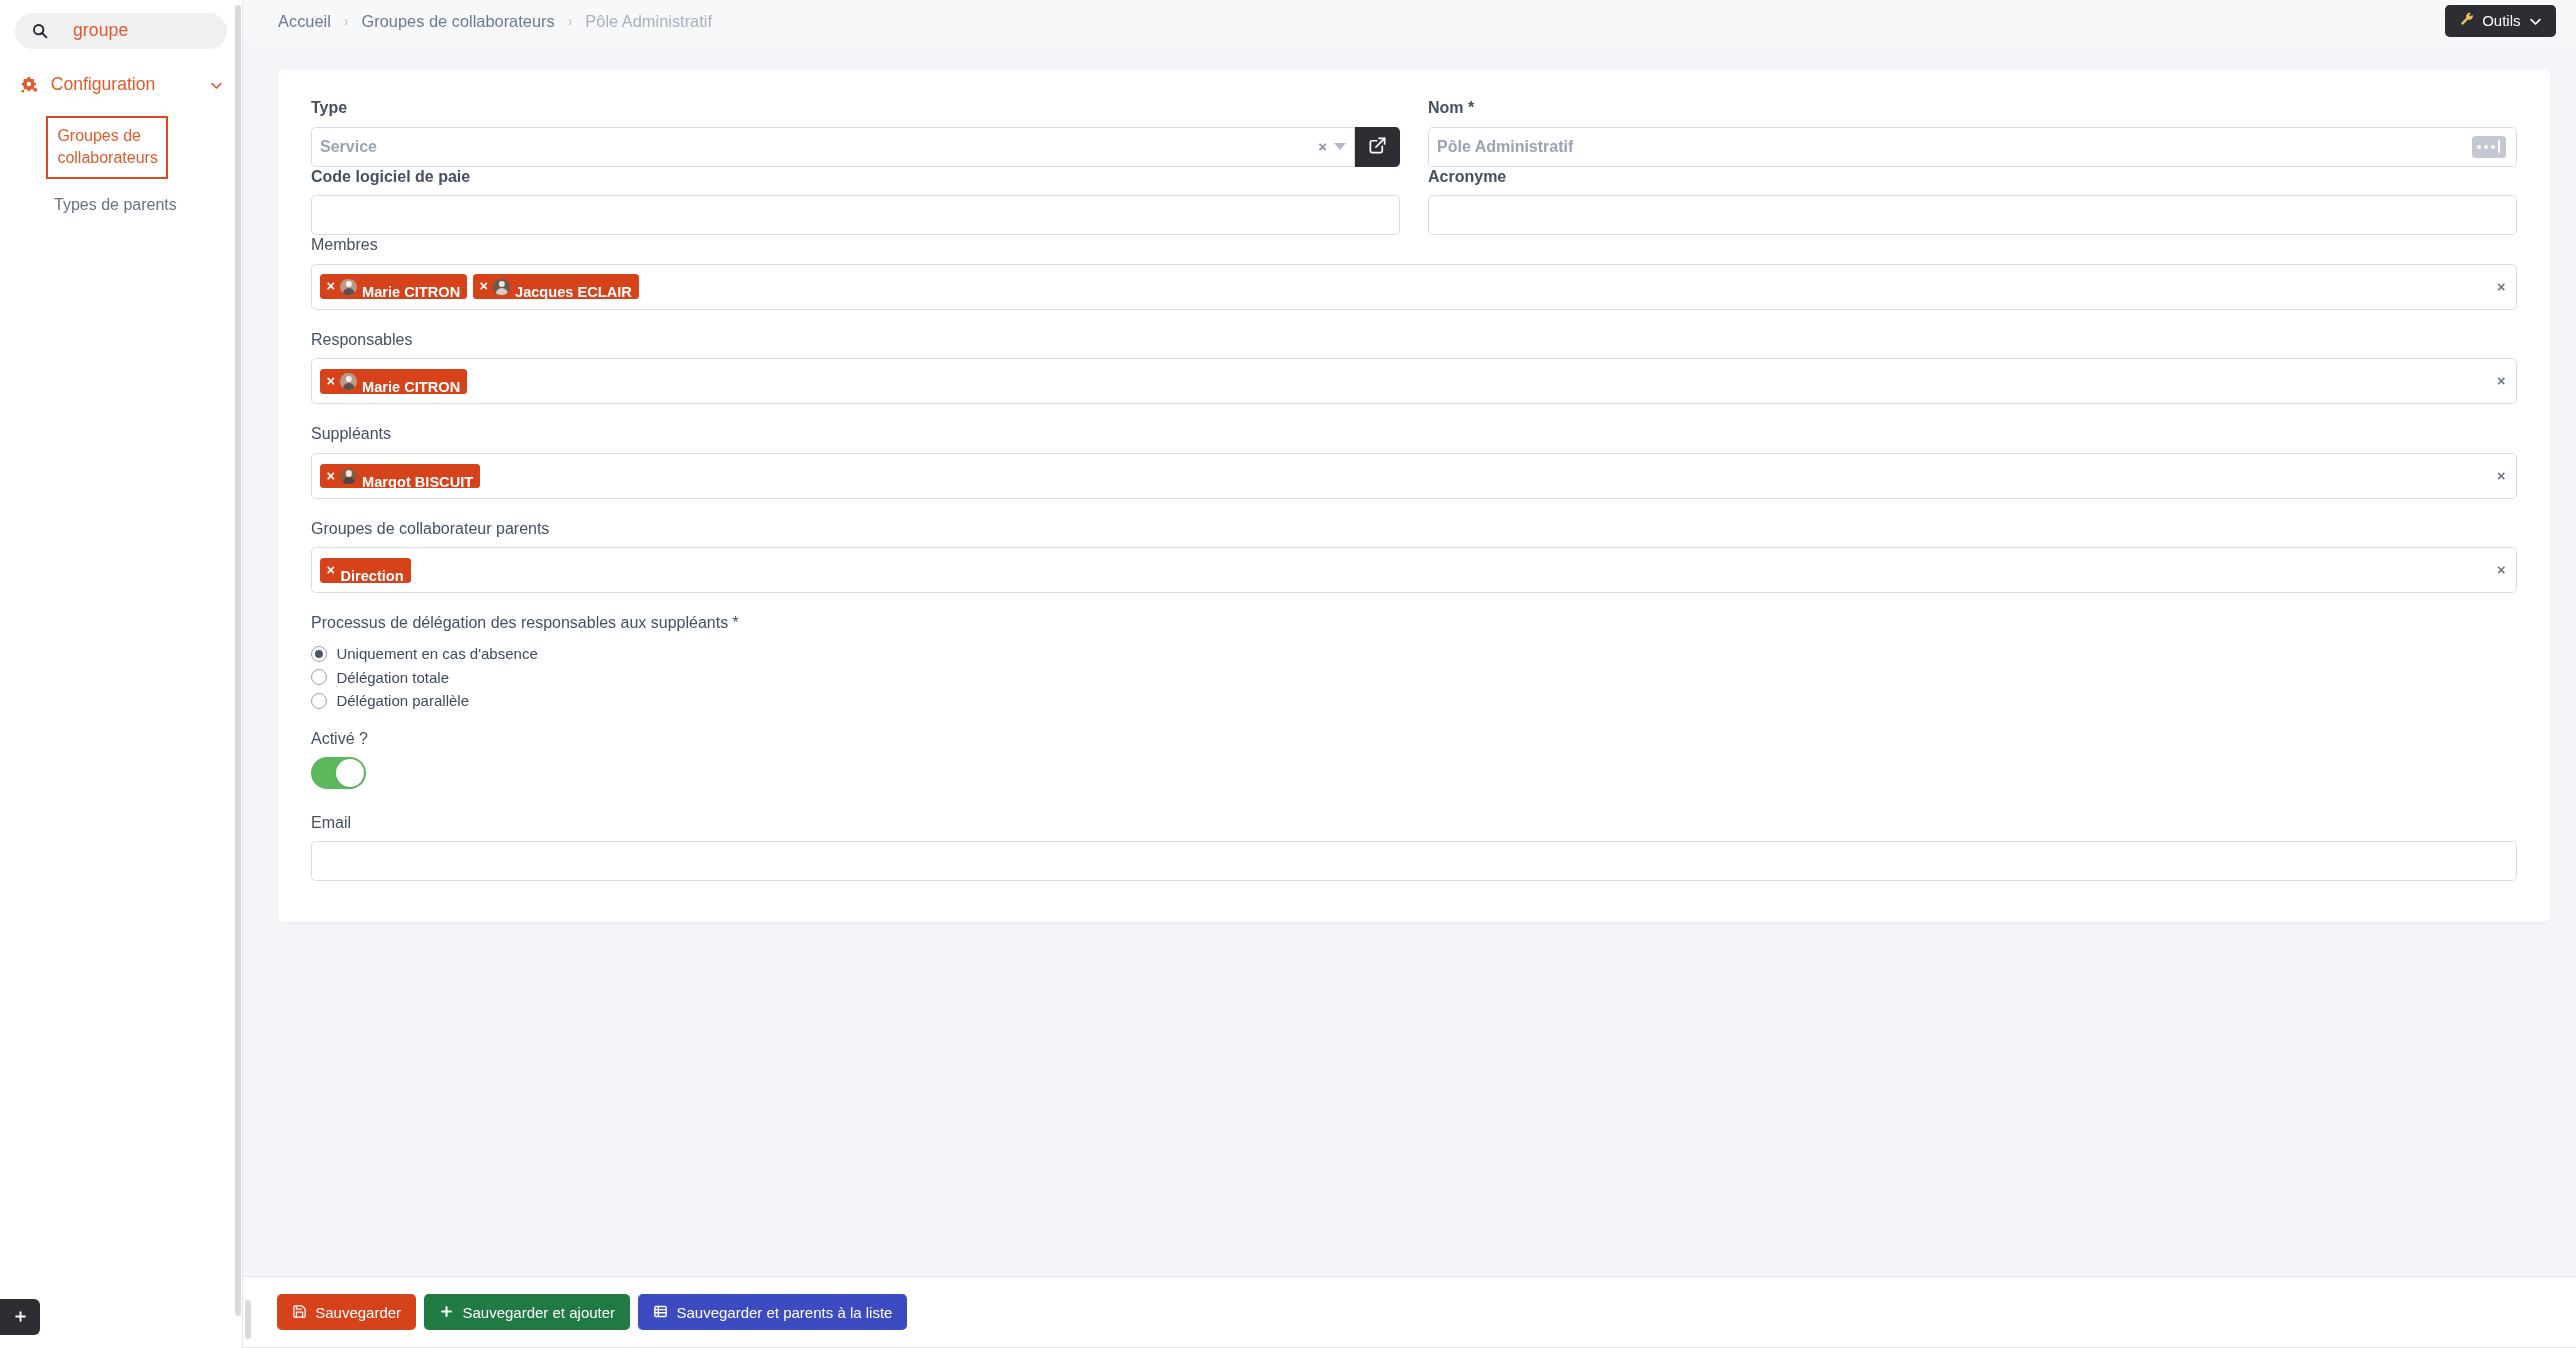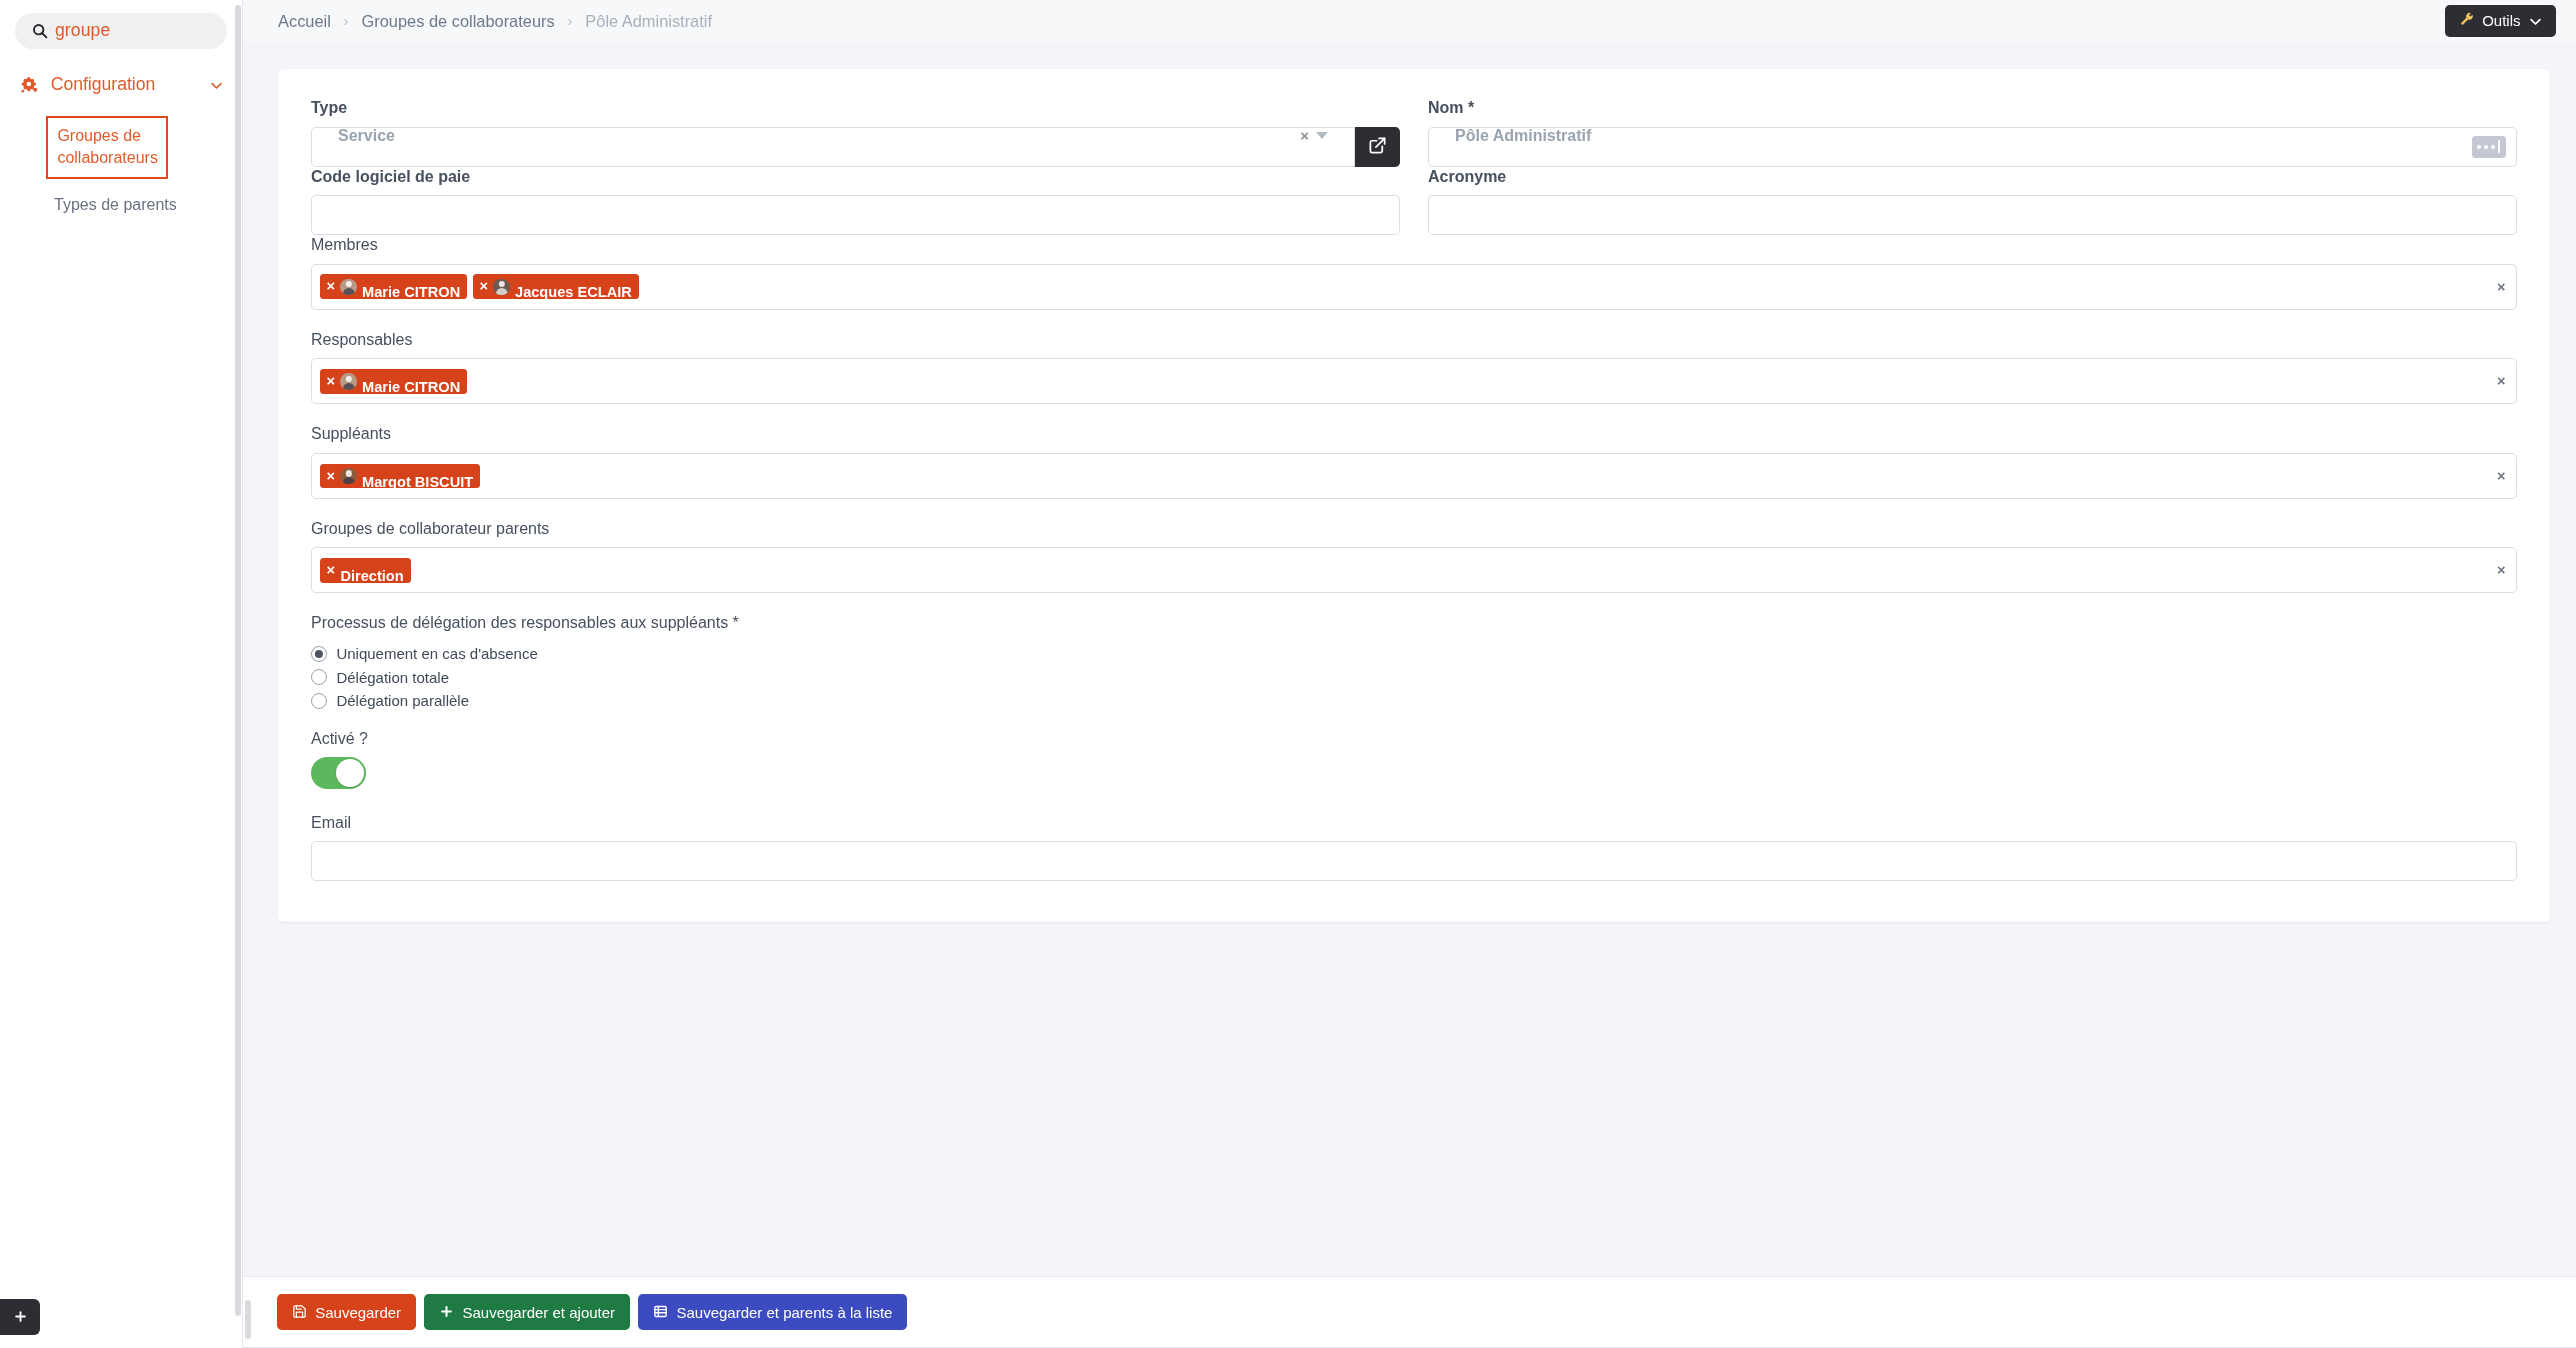"groupe" .search-box { gap: 6px -> 24px }
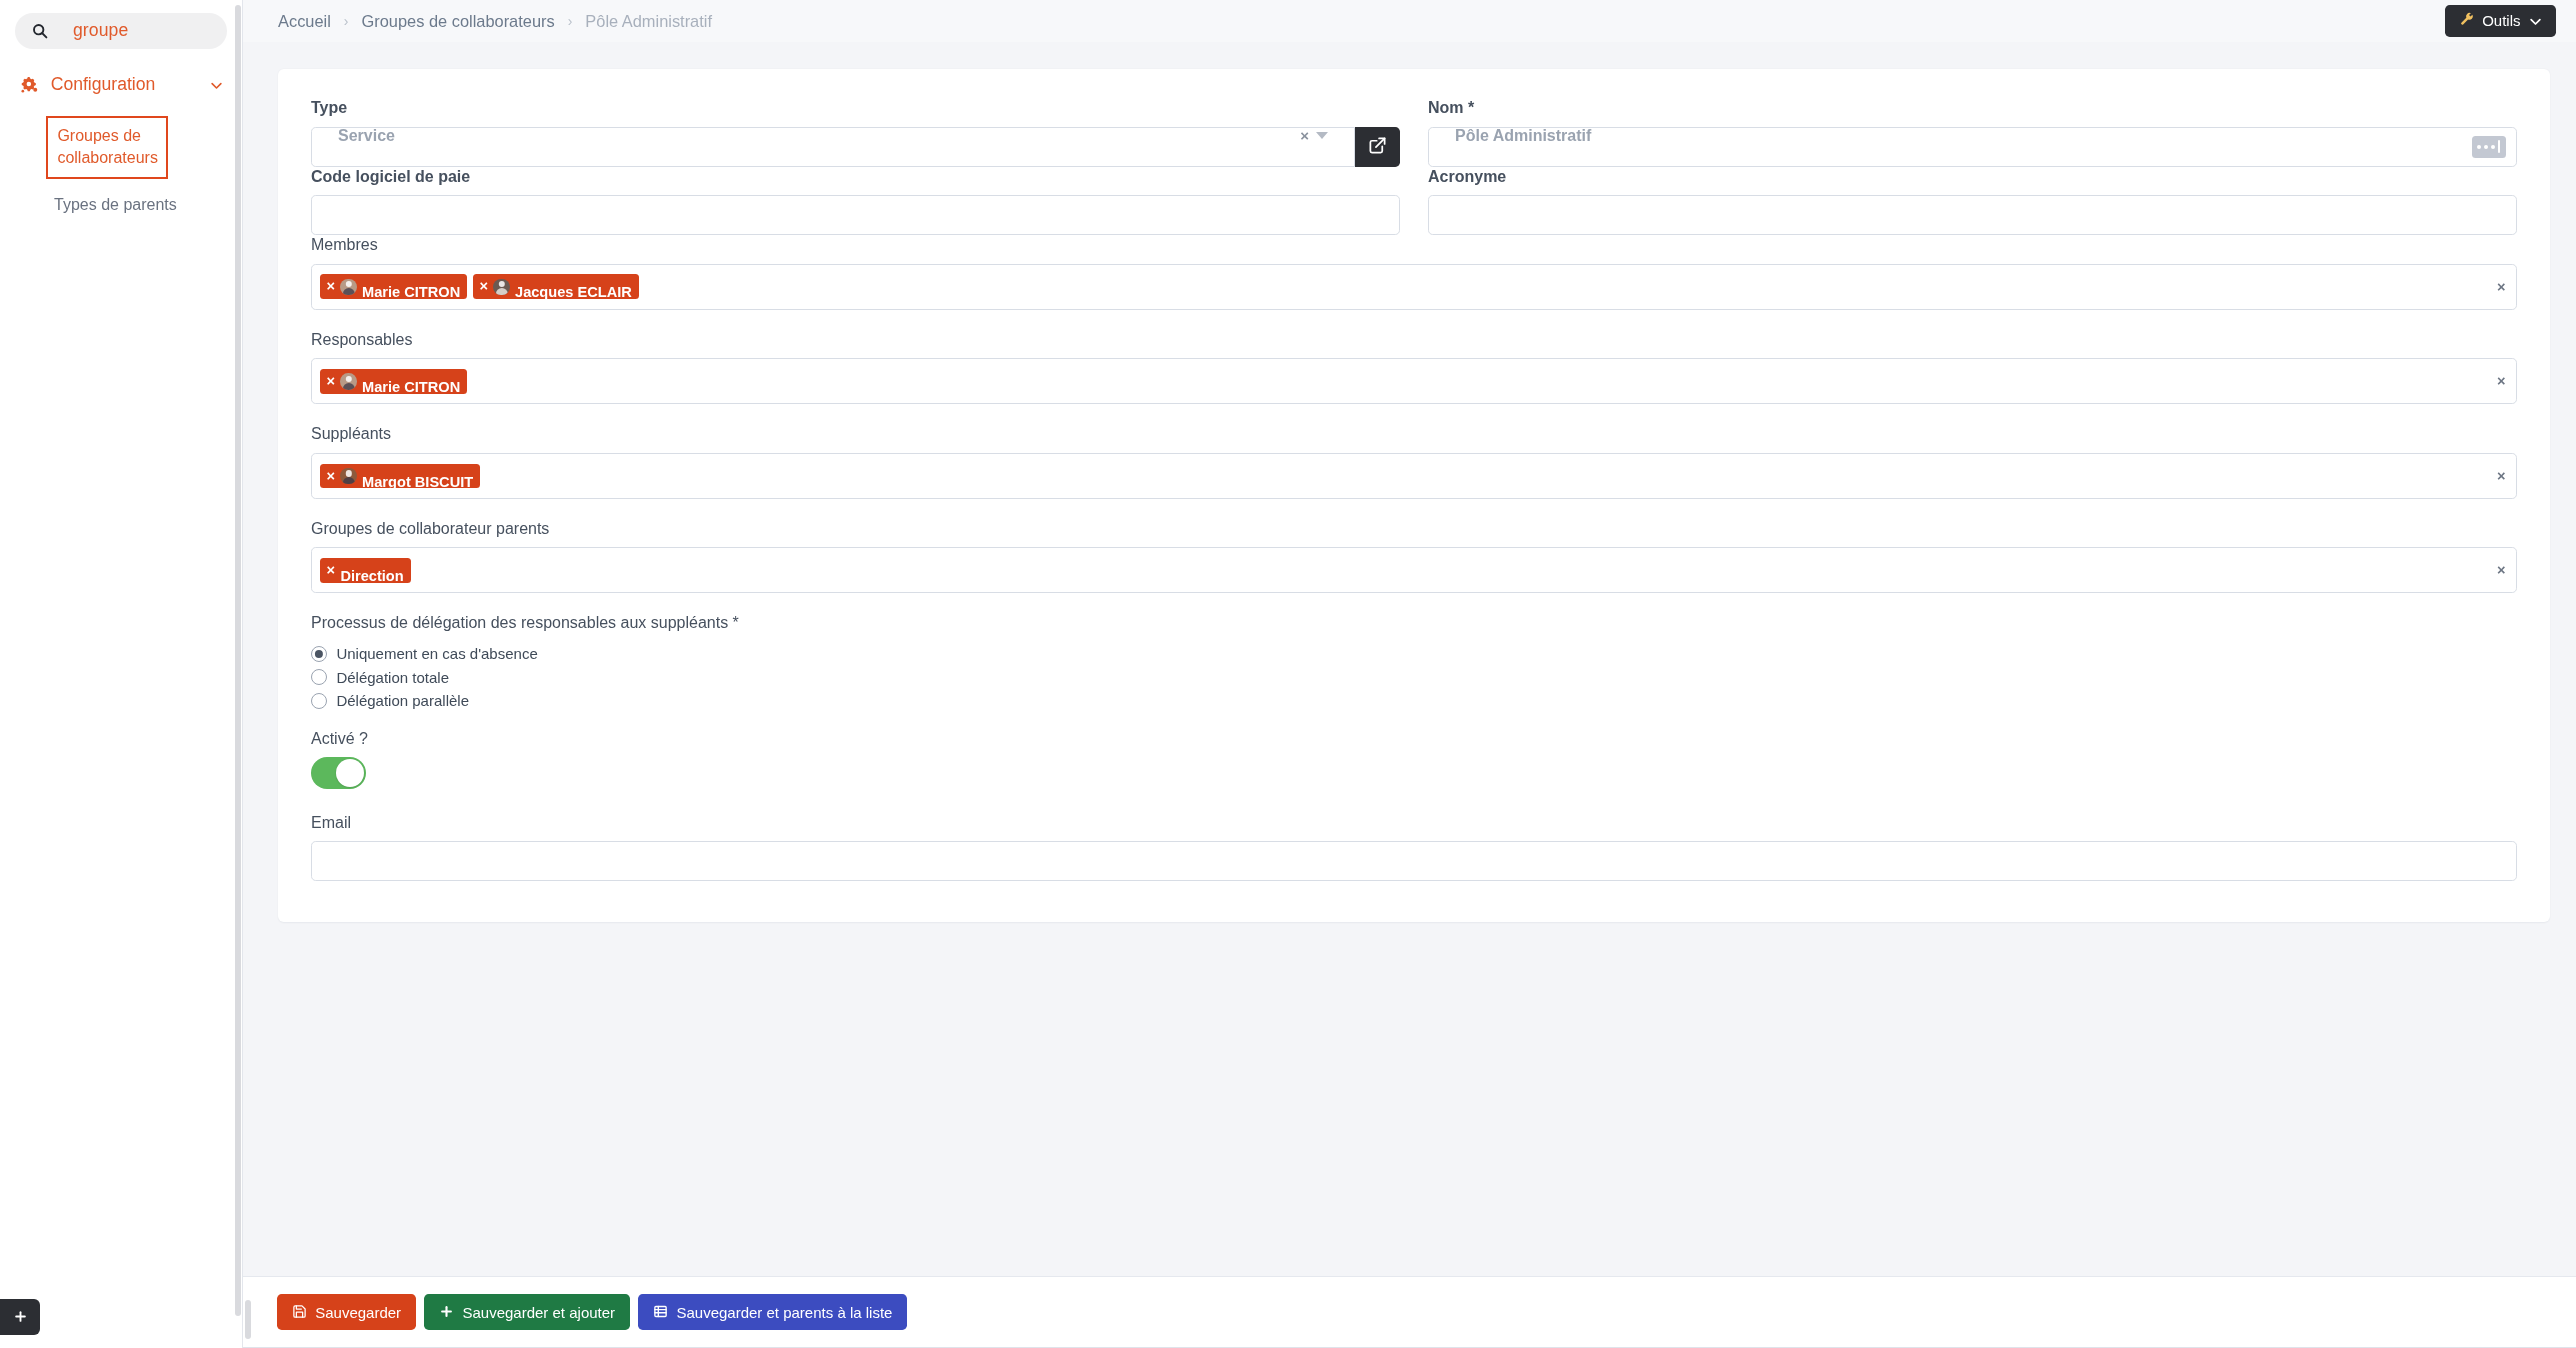"Service" .input { align-items: flex-start -> center; padding: 0 26px -> 0 8px }
